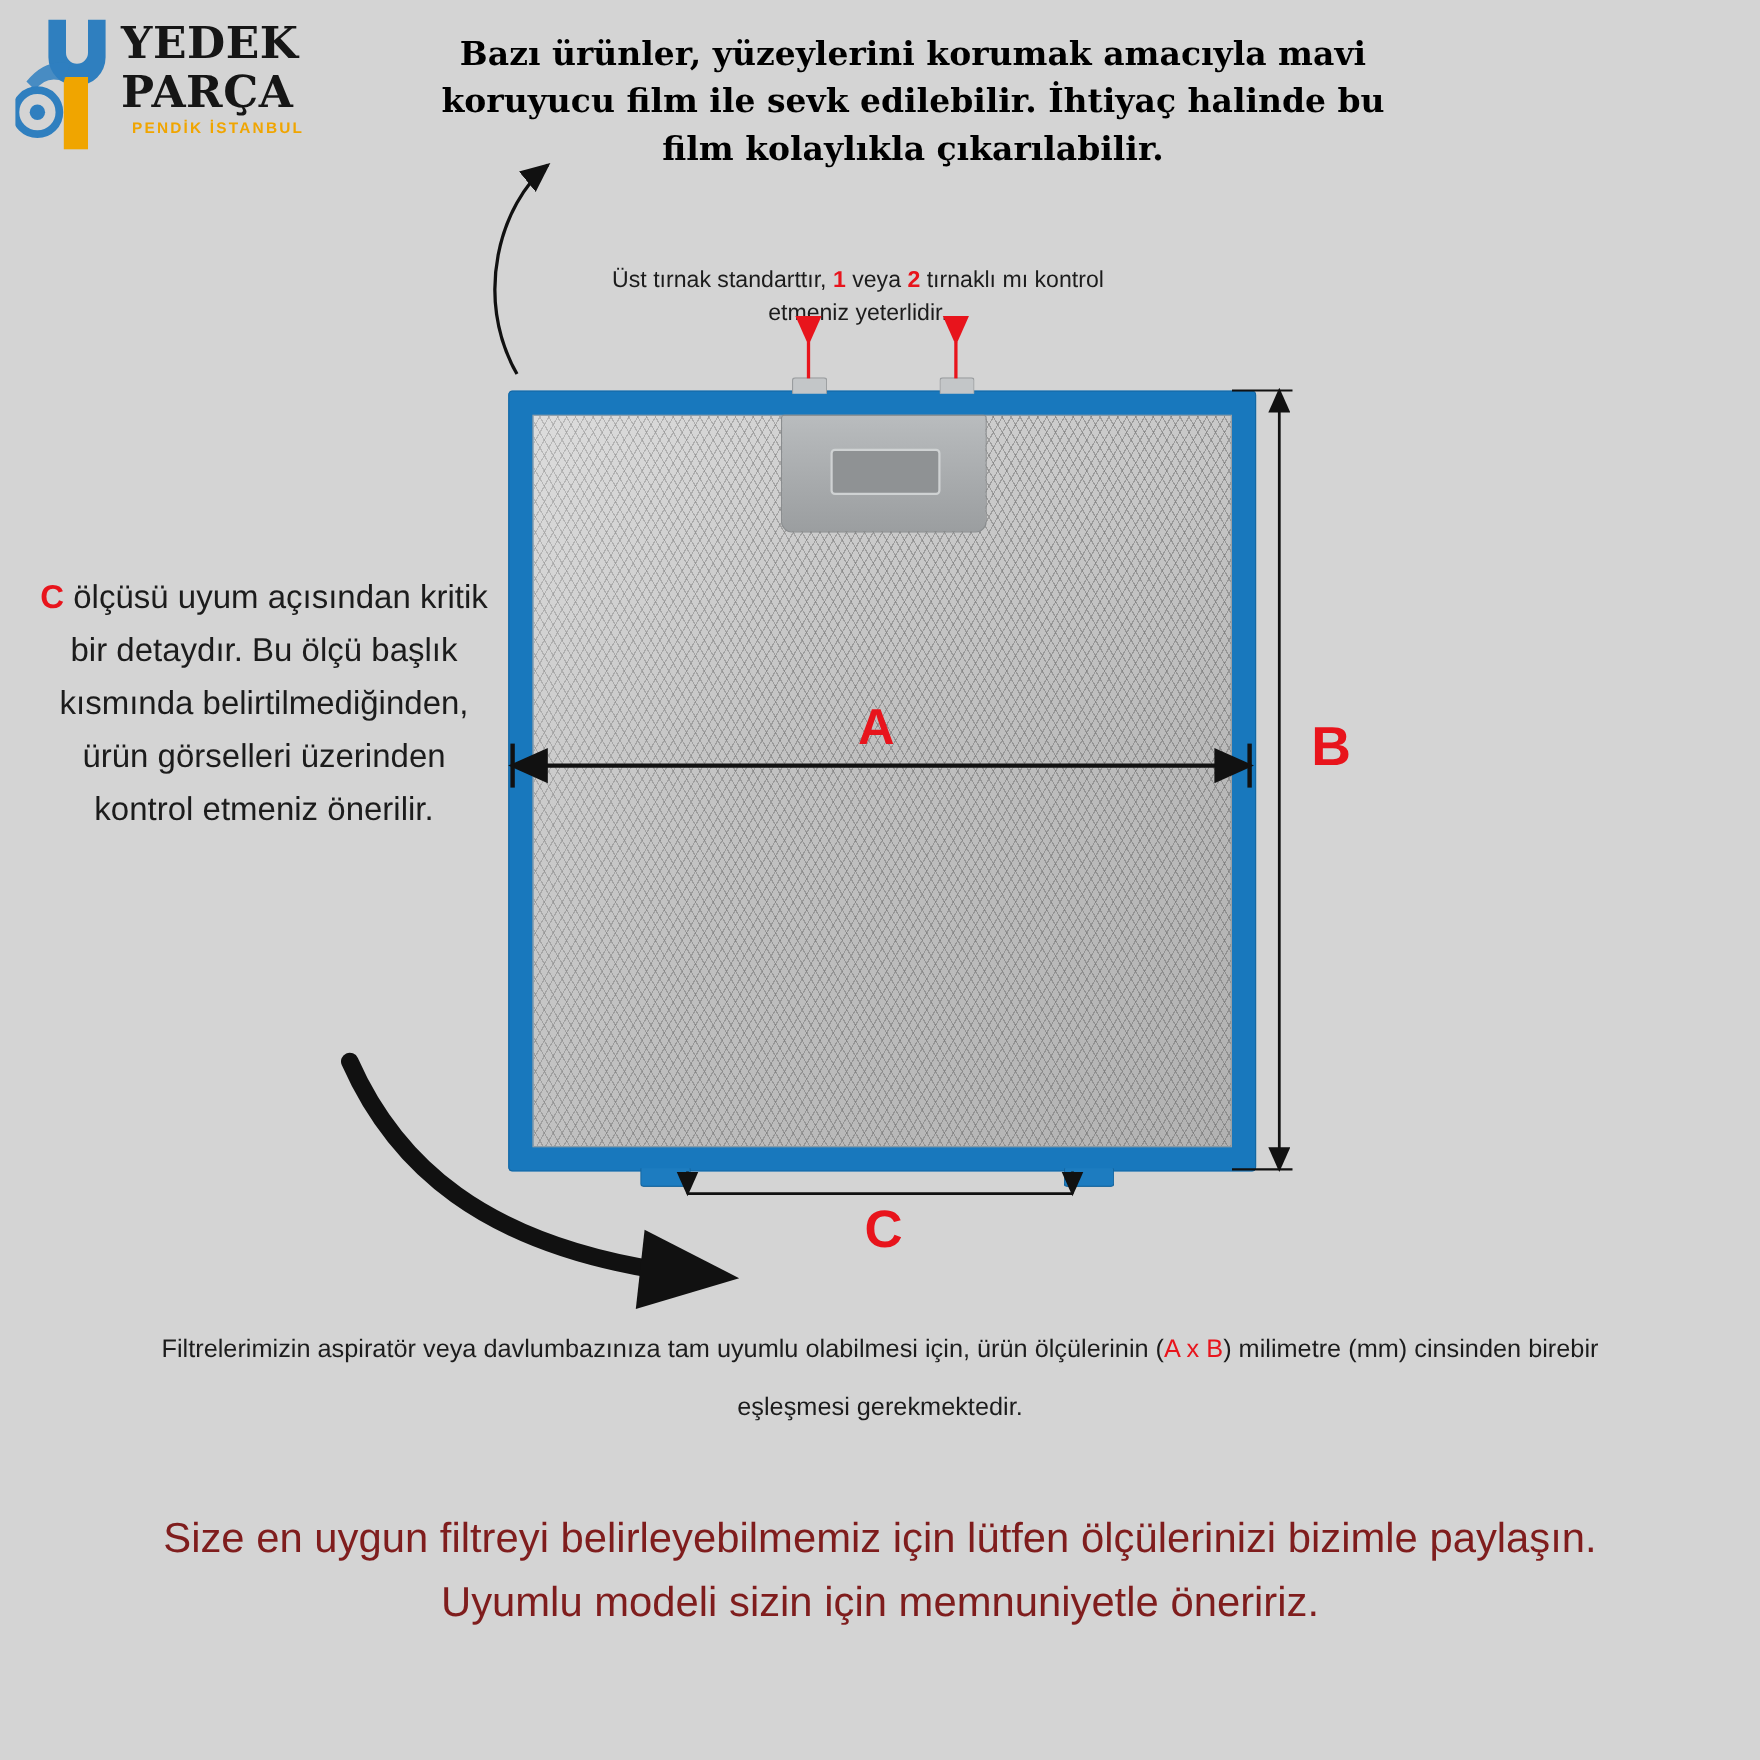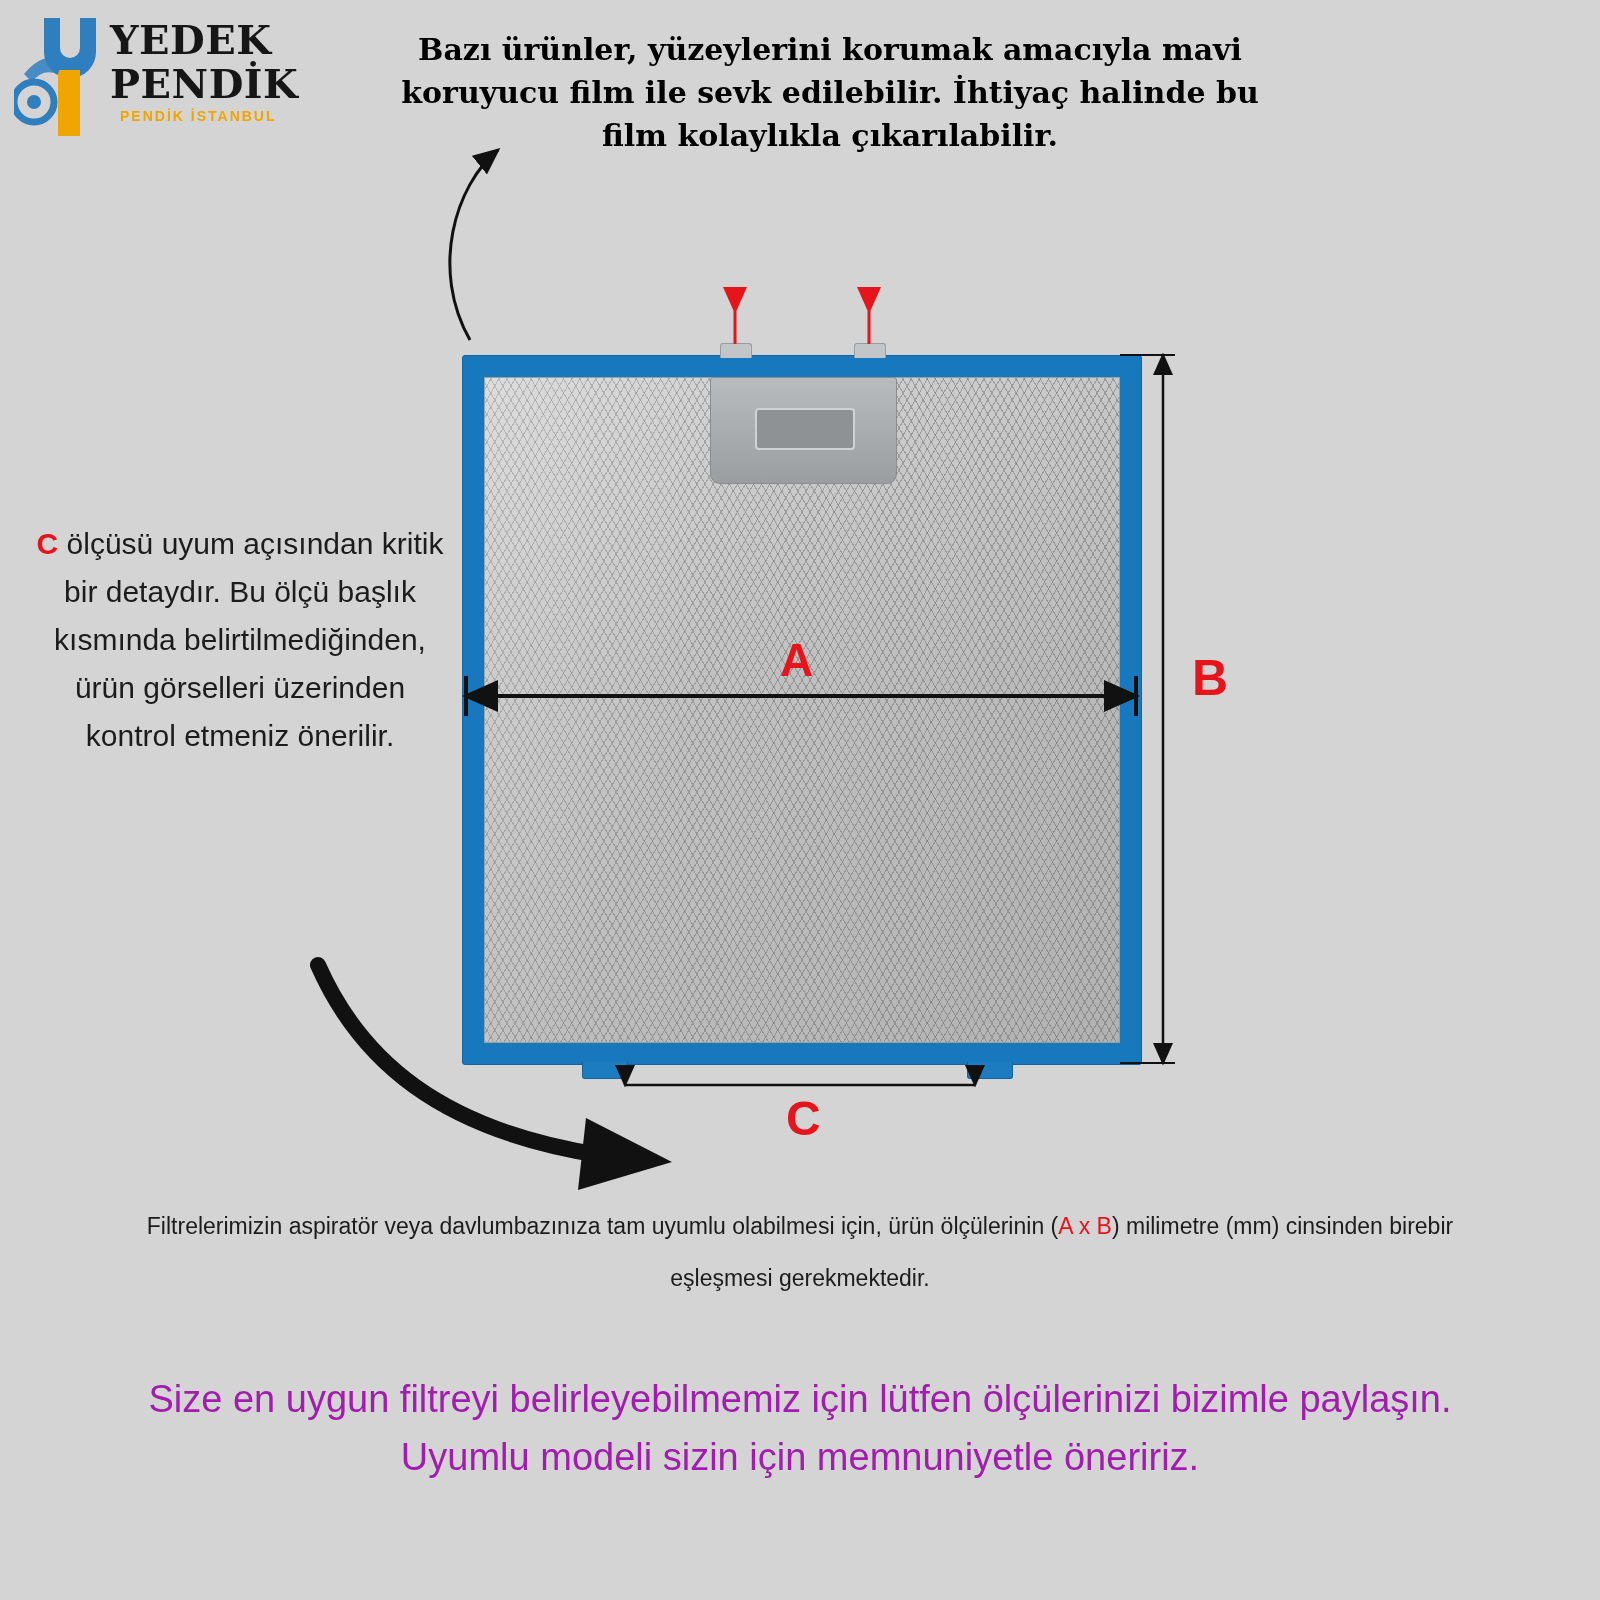"PENDİK" div.logo-line2 { text: PENDİK -> PARÇA }
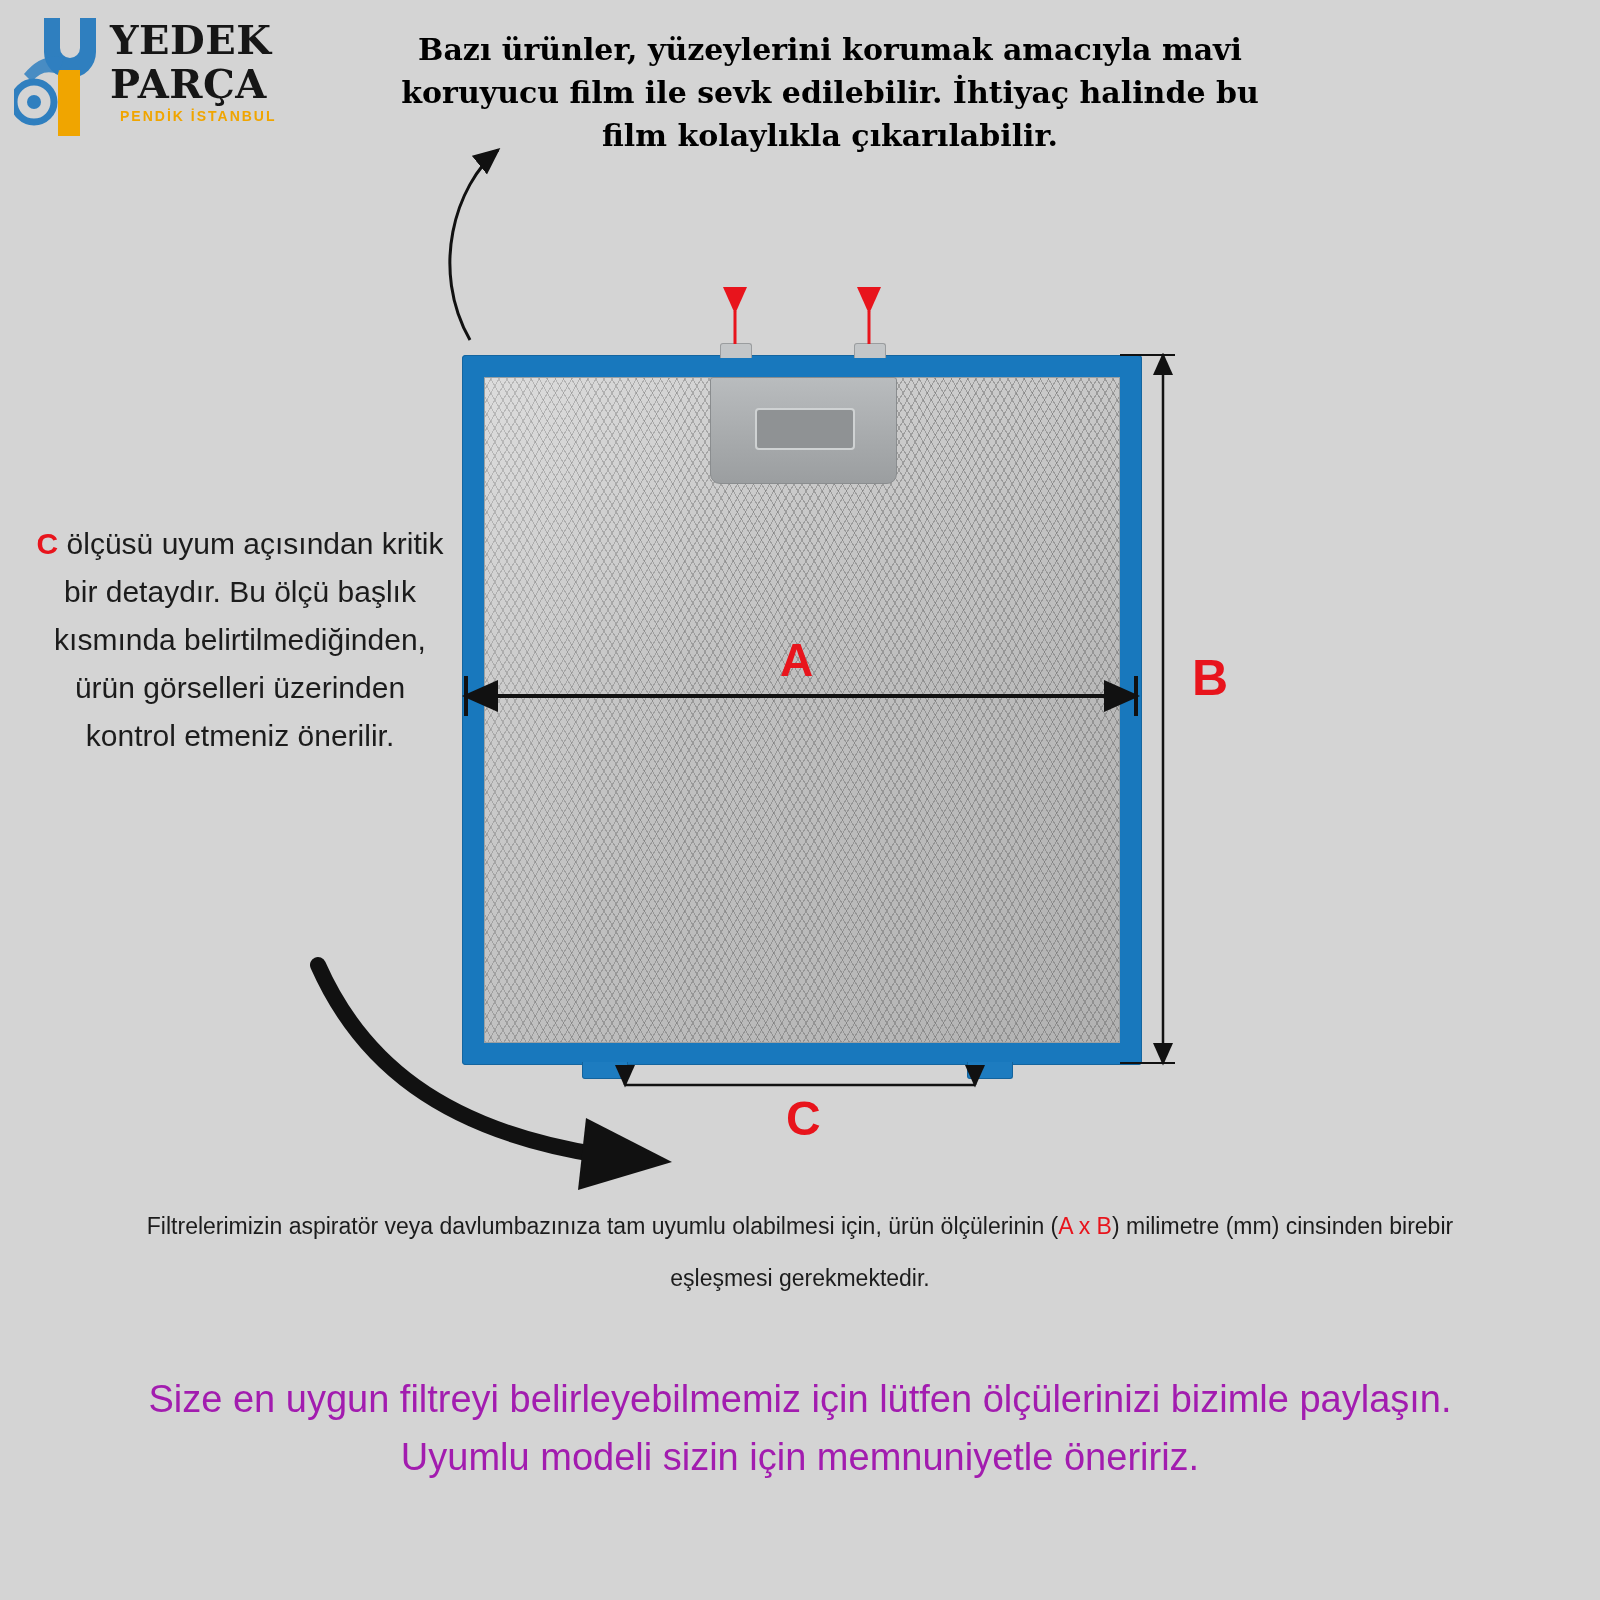"Üst tırnak standarttır, 1 veya" div.tab-note { html: none -> <div> <span>Üst tırnak standarttır, </span><span>1</span><span> veya </span><span>2</span><span> tırnaklı mı kontrol etmeniz yeterlidir.</span> </div> }
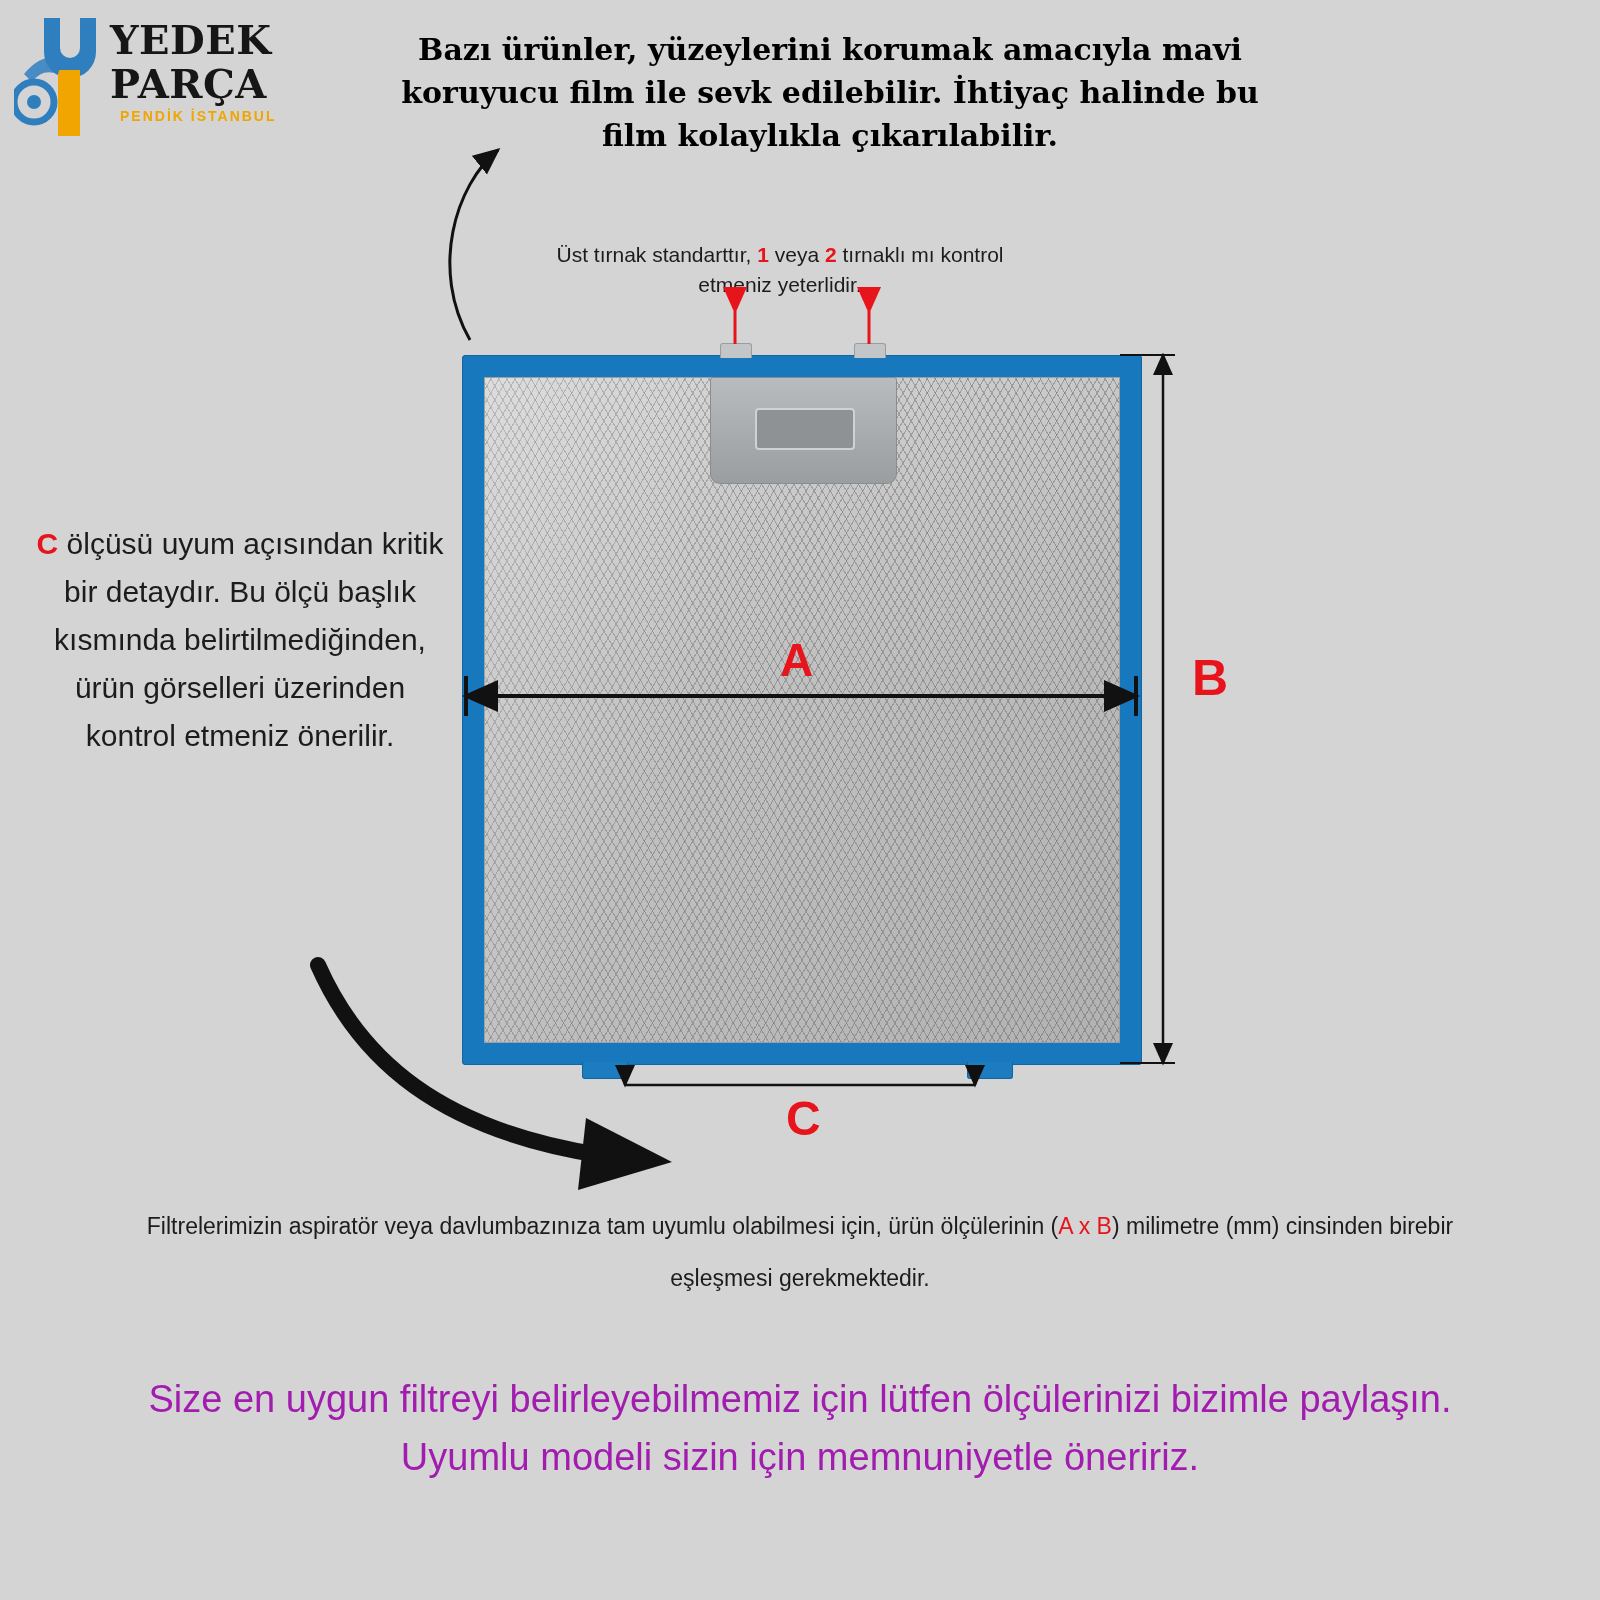"Size en uygun filtreyi belirleyebilmemiz" .cta-note { color: #a21caf -> #7f1d1d }
